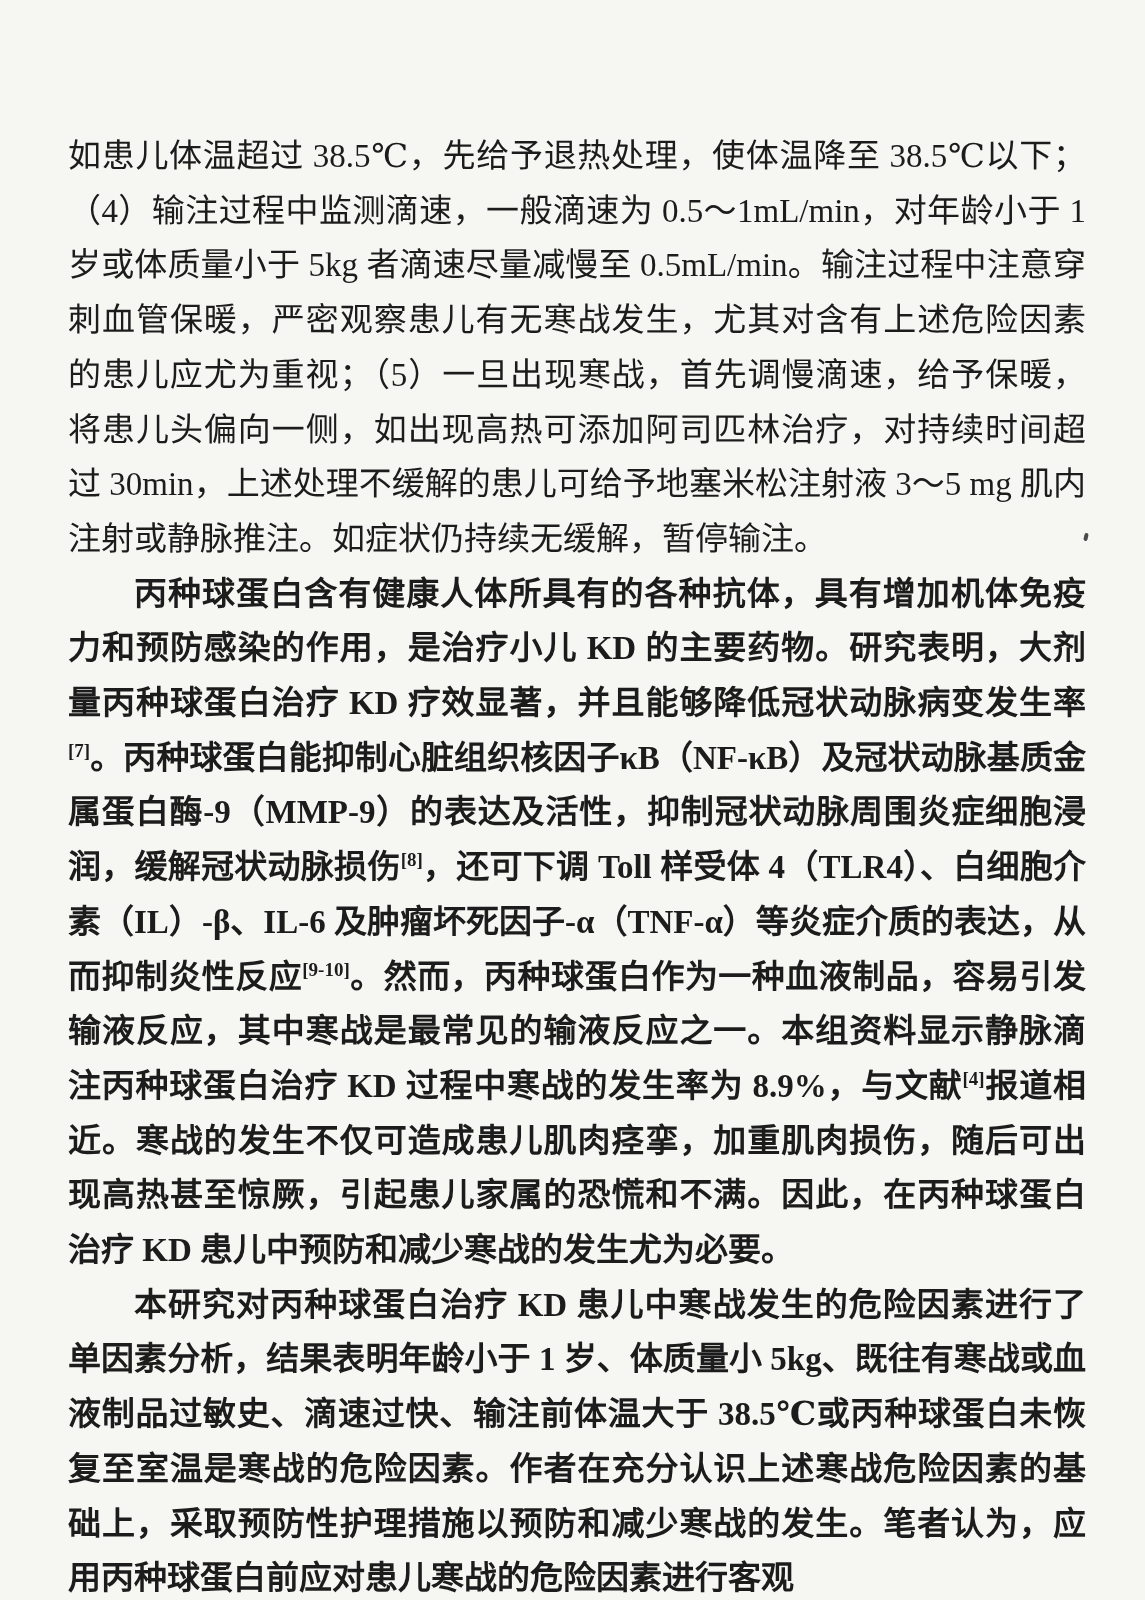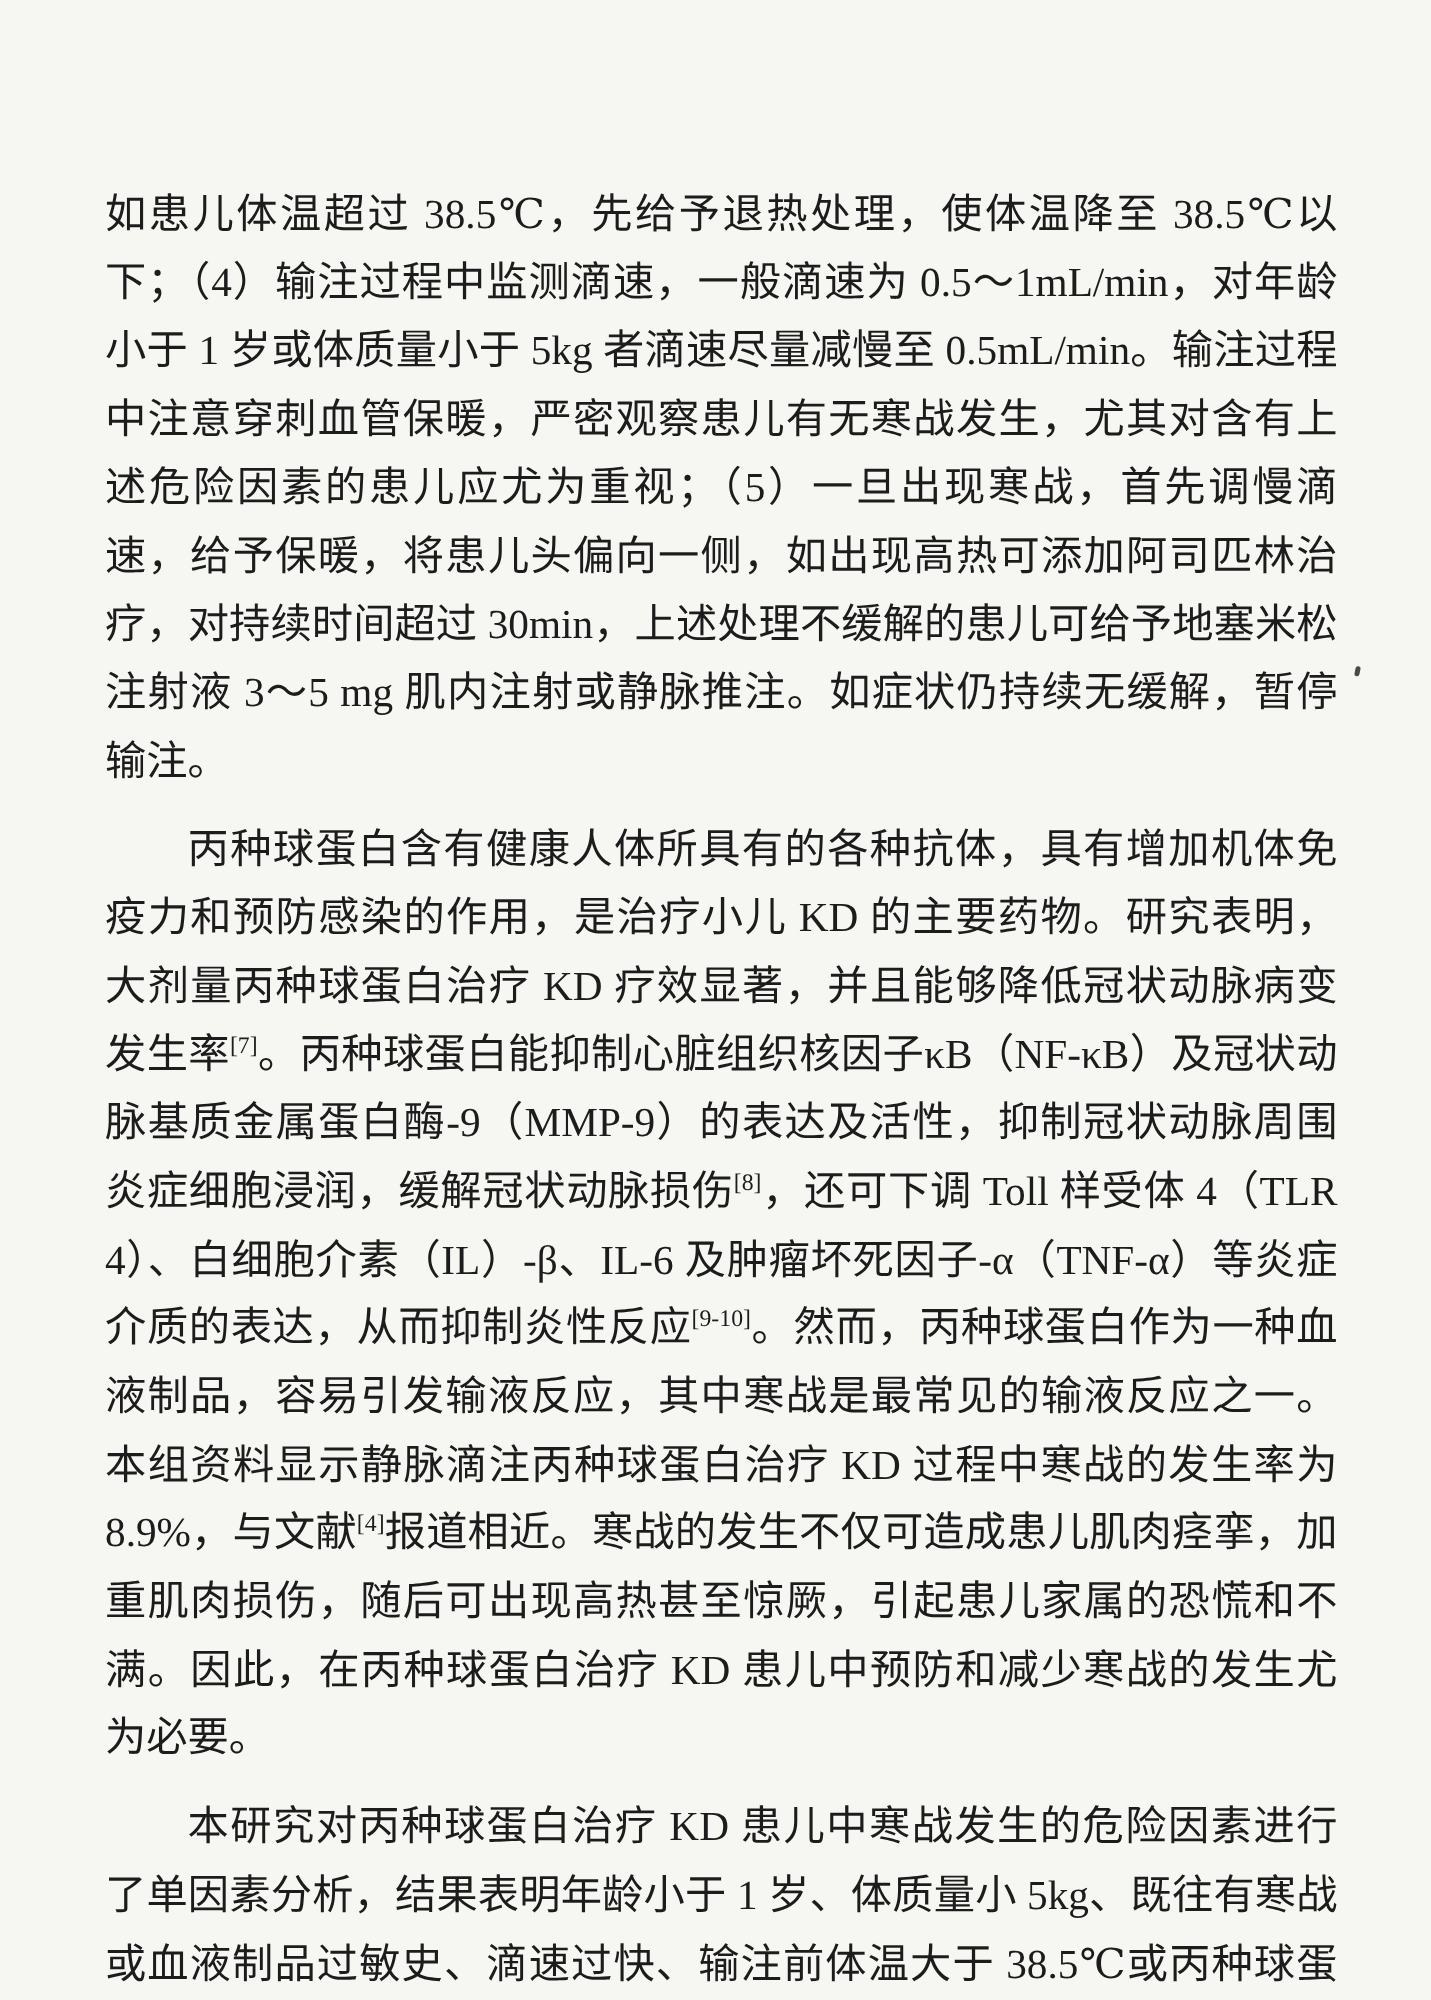"如患儿体温超过 38.5℃，先给予退热处理，使体温降至" .para { margin: 16px -> 0 }
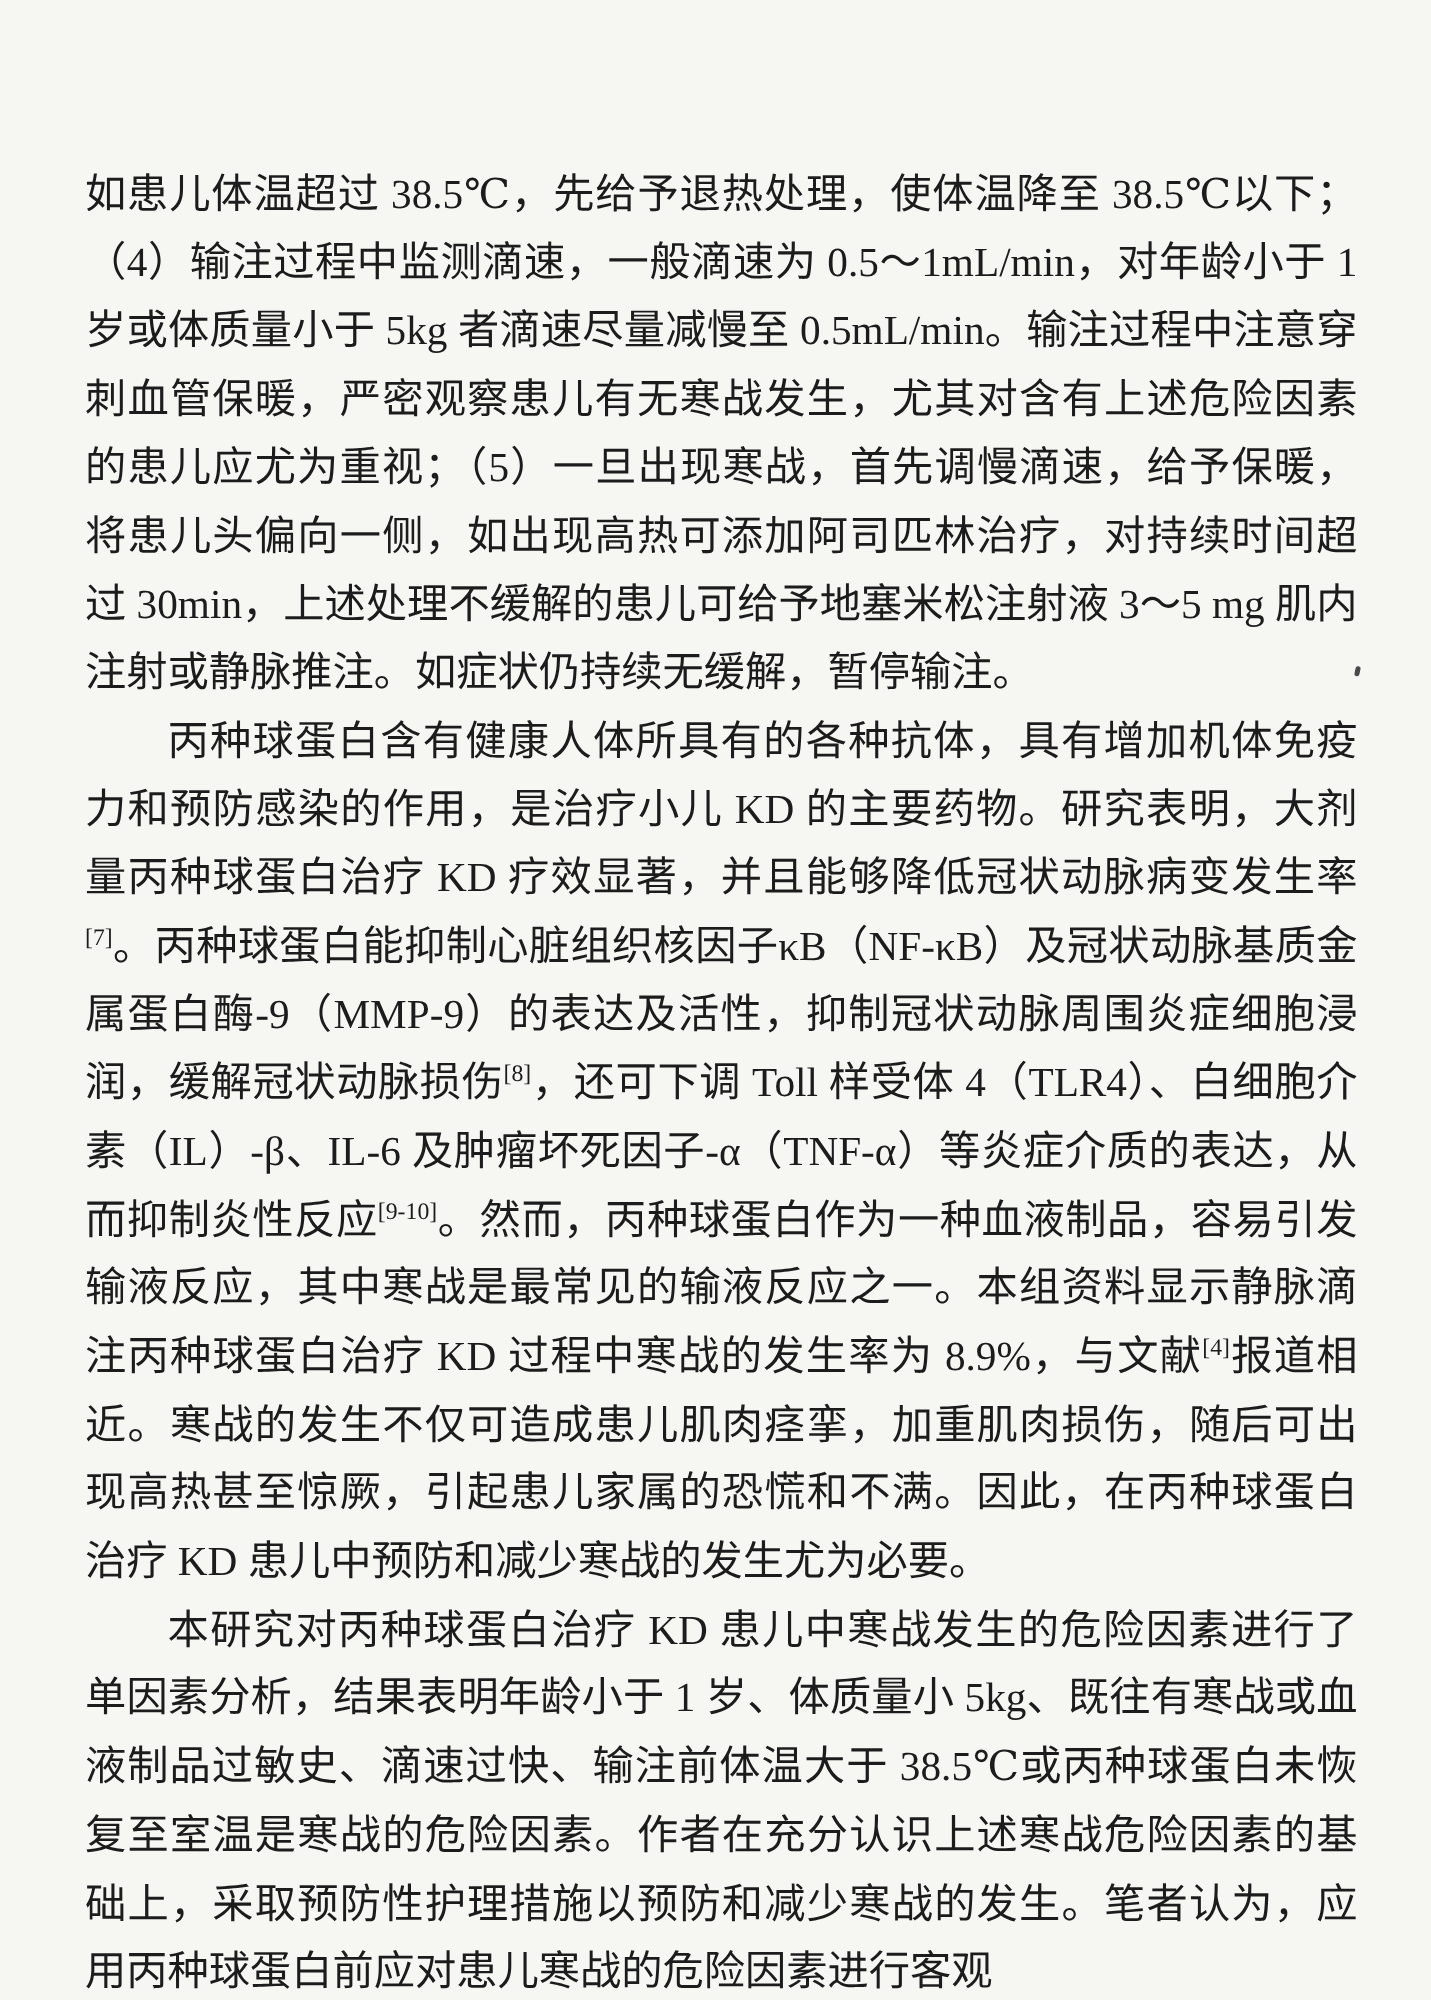"丙种球蛋白含有健康人体所具有的各种抗体，具有增加机体免疫力和预防感染的作用，是治" .para.indent { font-weight: none -> bold }
